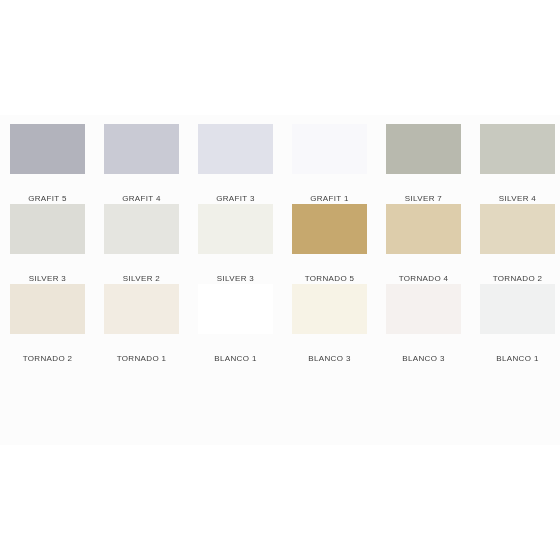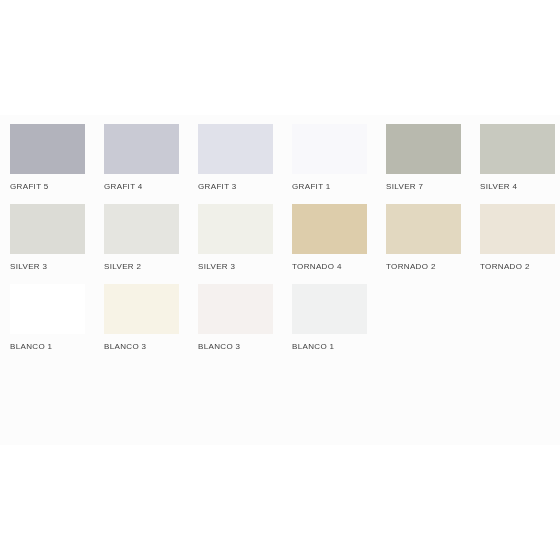"GRAFIT 5" .swatch-label { margin-top: 8px -> 20px; text-align: none -> center }
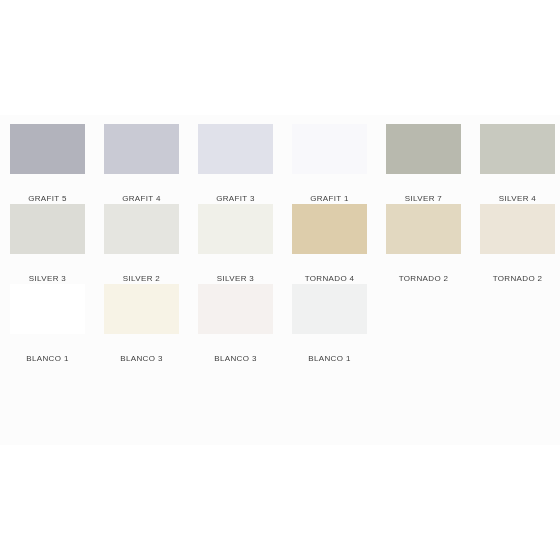"TORNADO 5" div.swatch-cell { html: none -> <div> <span></span> <span>TORNADO 5</span> </div> }
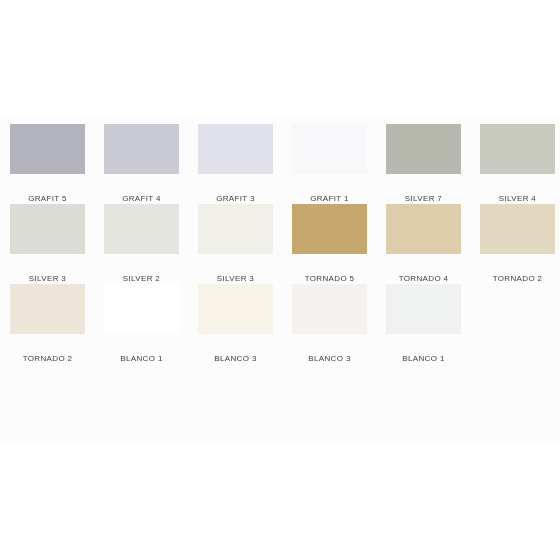"TORNADO 1" div.swatch-cell { html: none -> <div> <span></span> <span>TORNADO 1</span> </div> }
